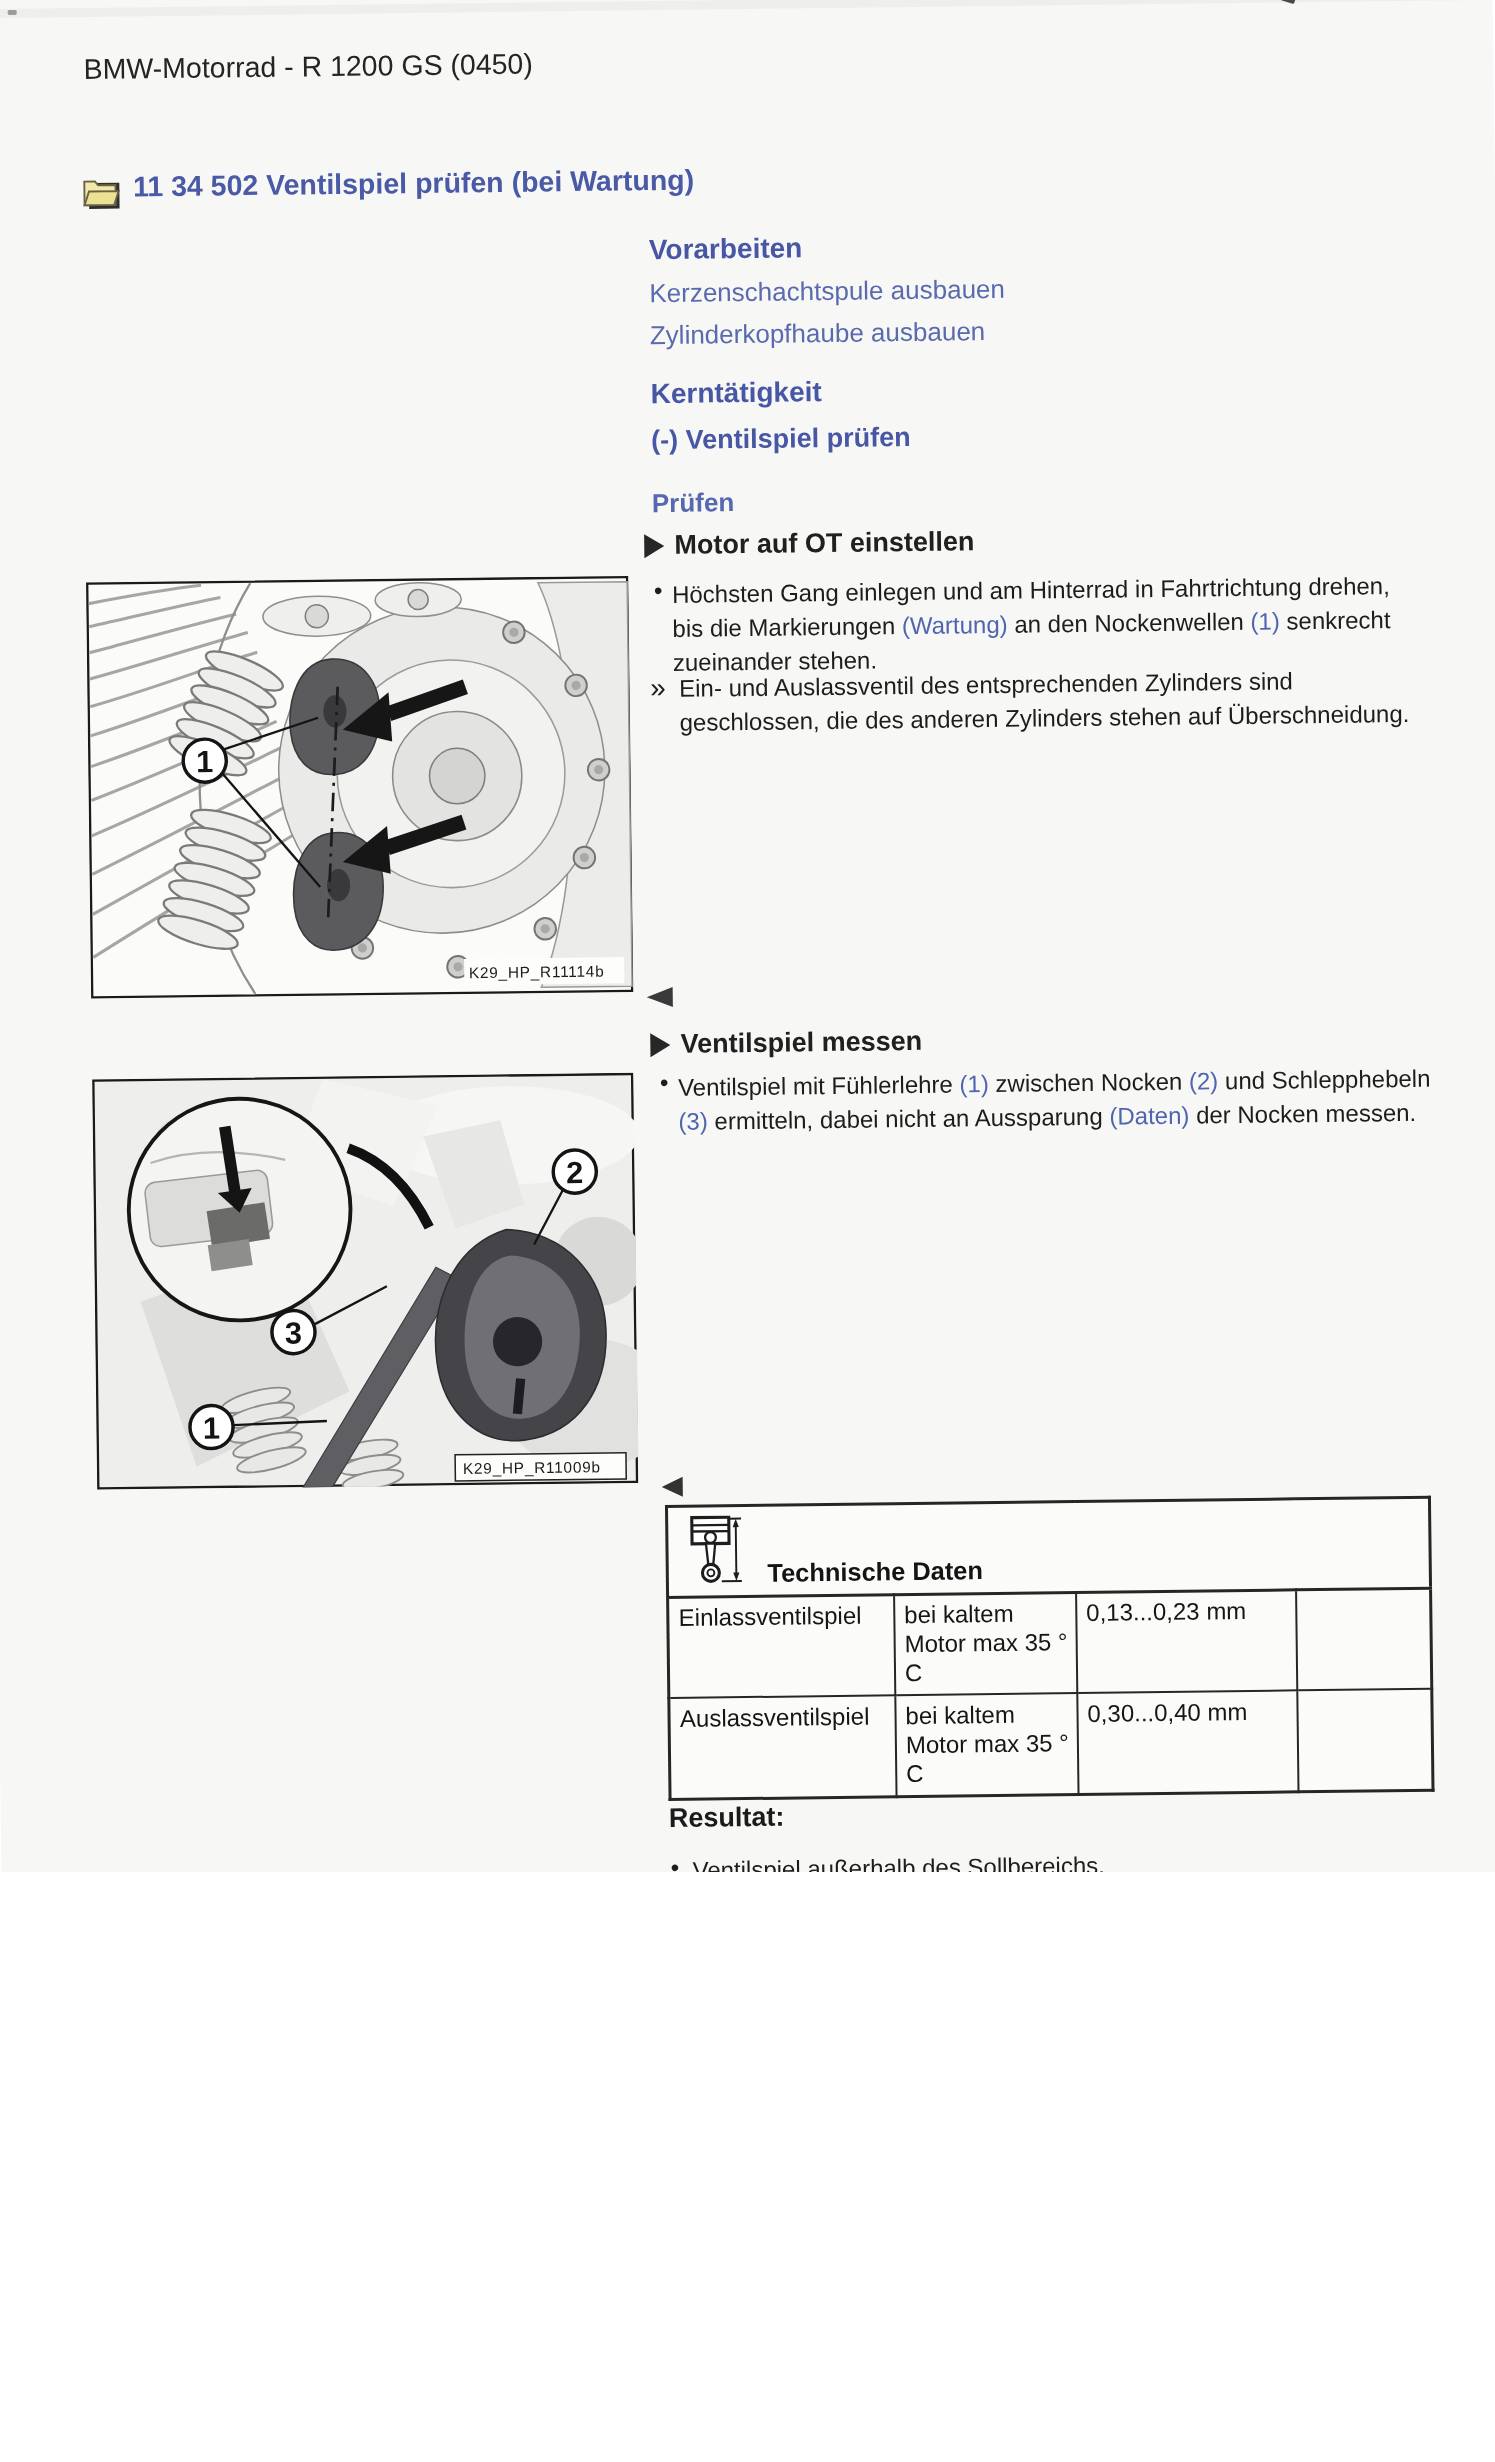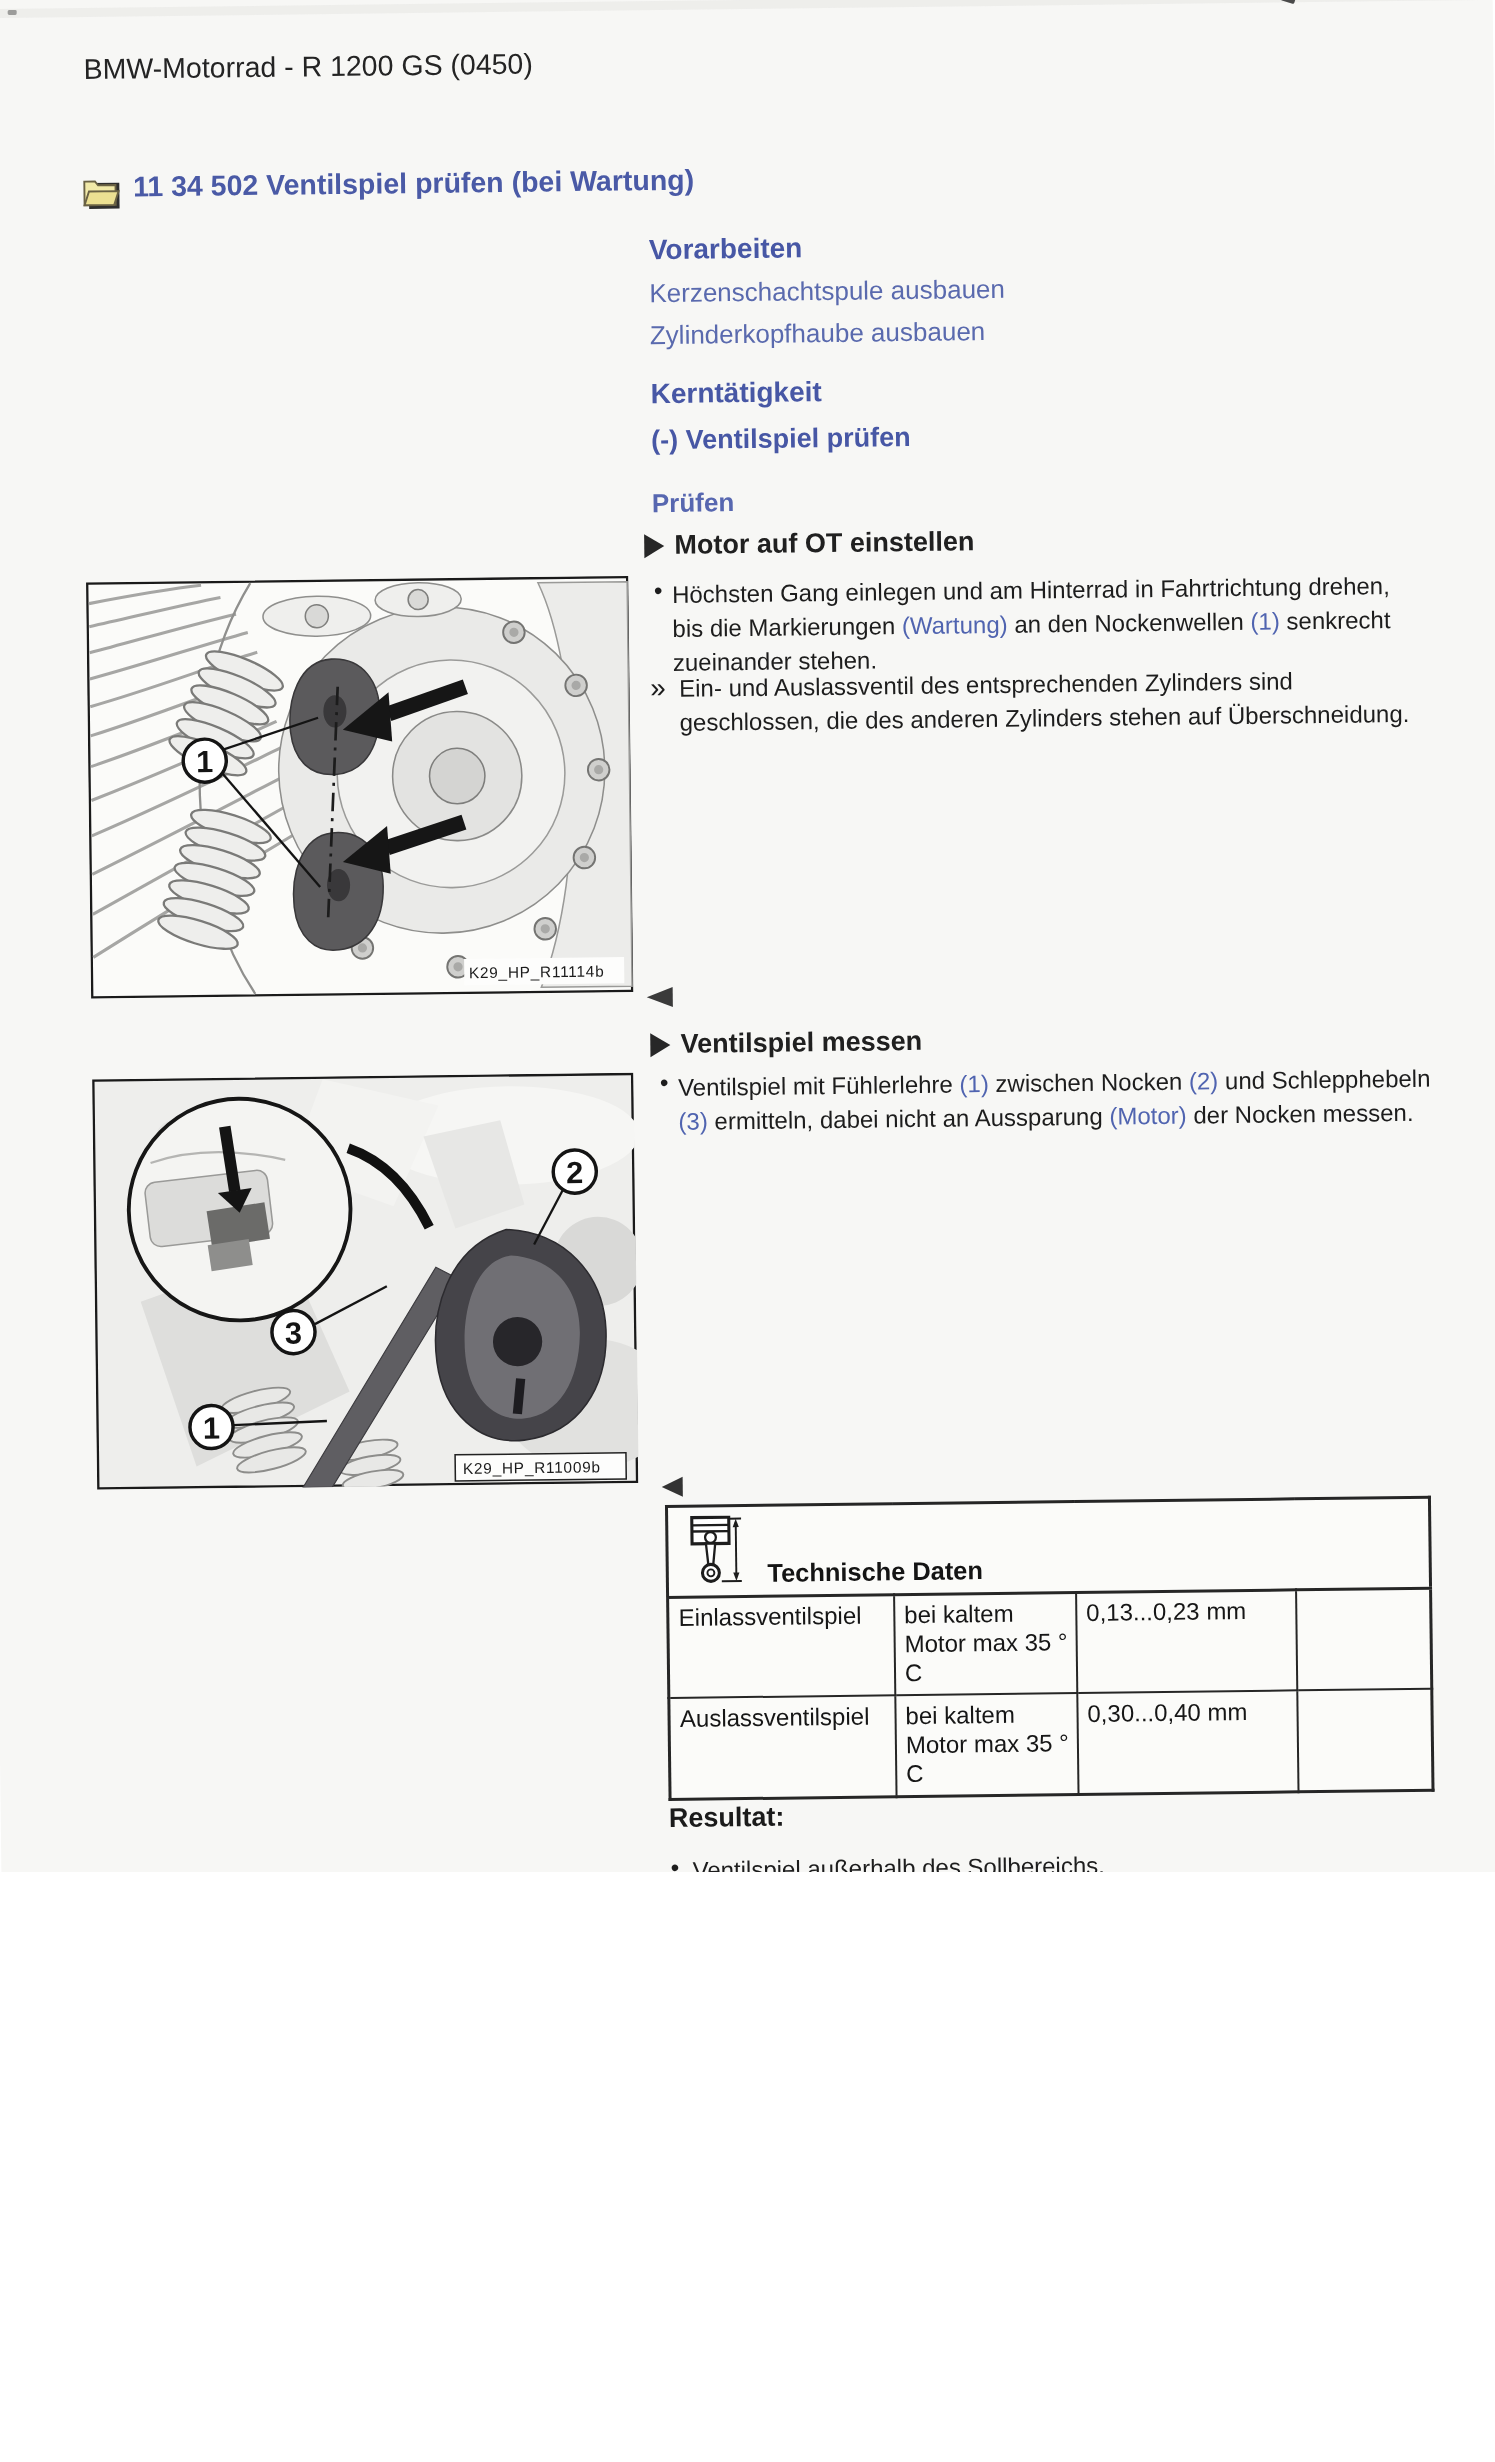"(Motor)" span.c-blue { text: Motor -> Daten }
